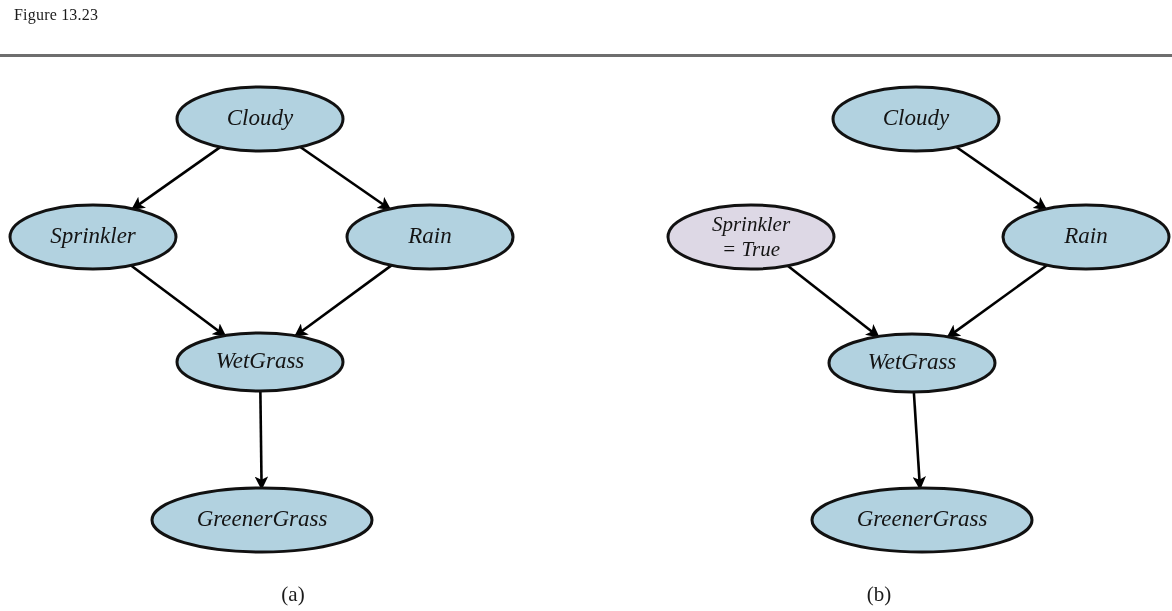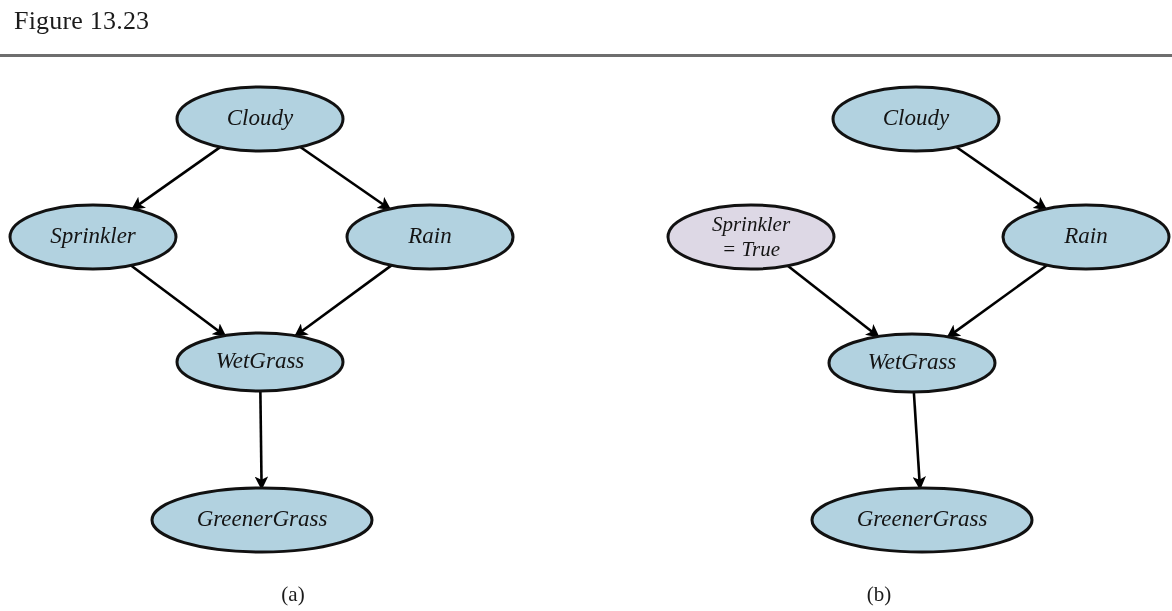"Figure 13.23" #figure-title { font-size: 26px -> 16px }
